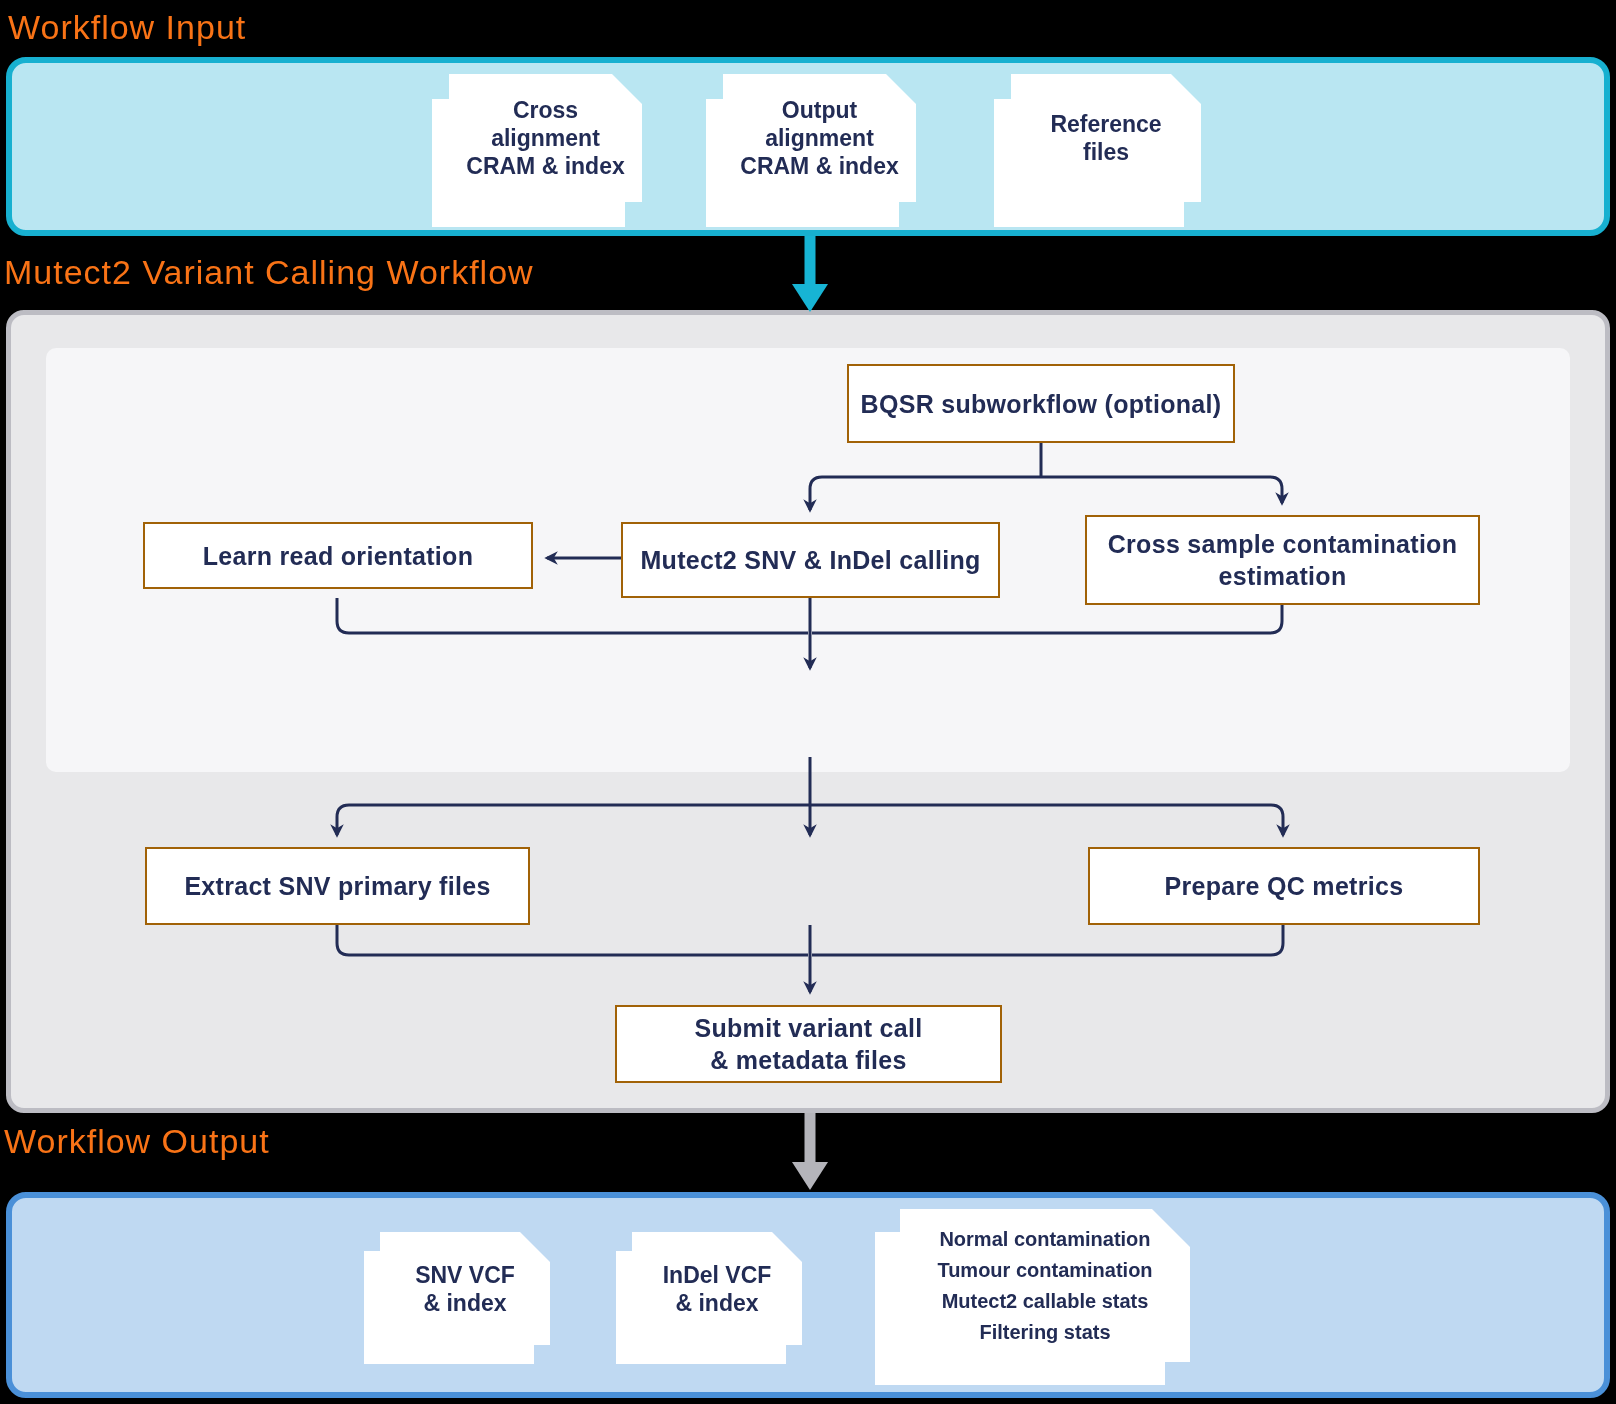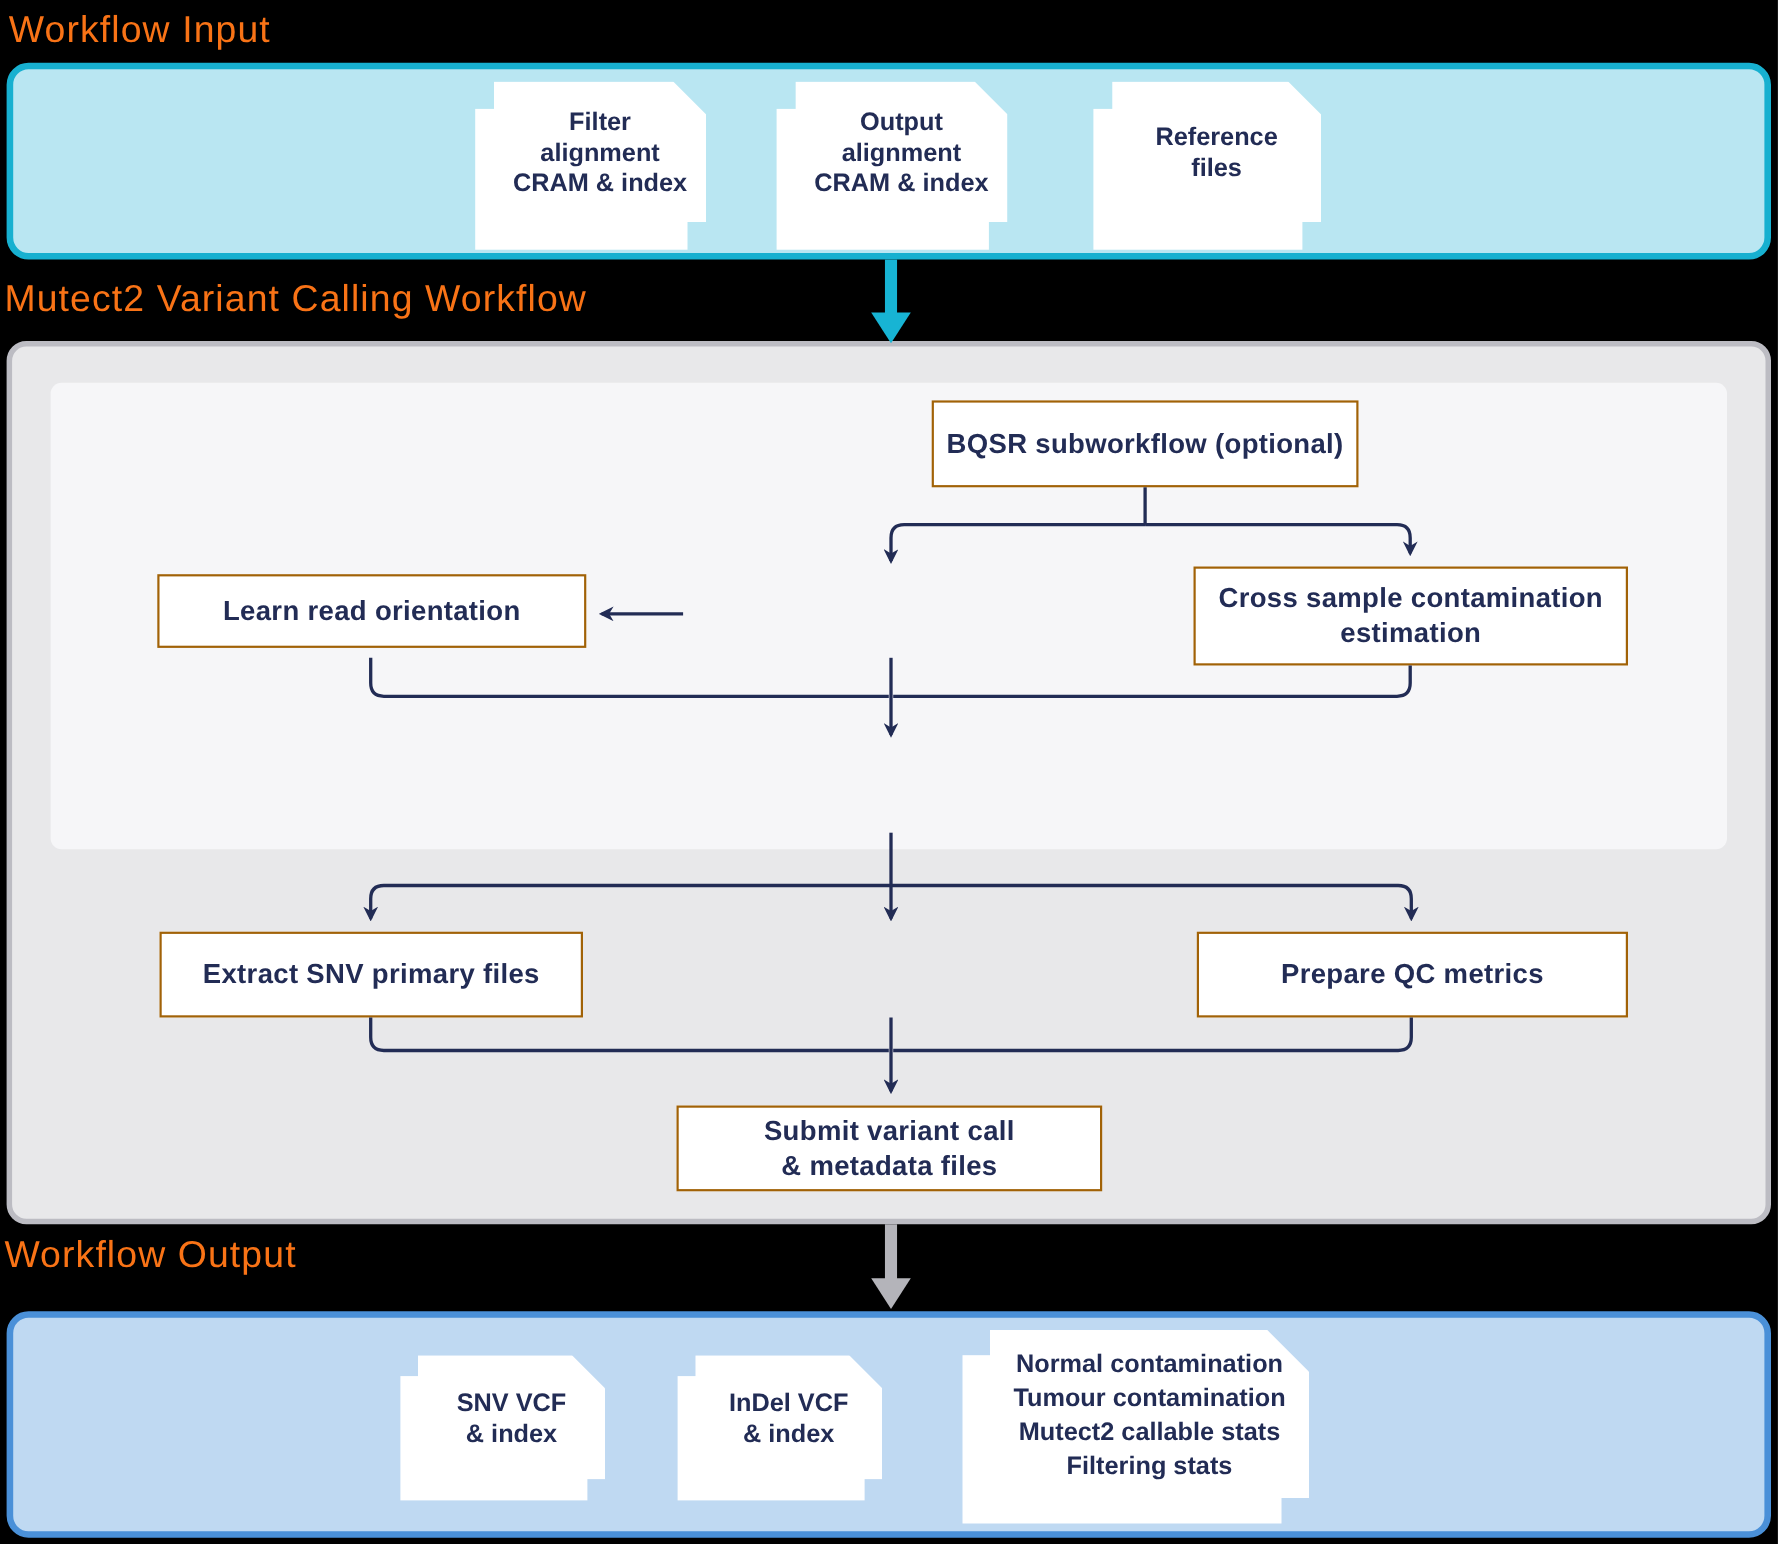"Filter" span.doc-line { text: Filter -> Cross }
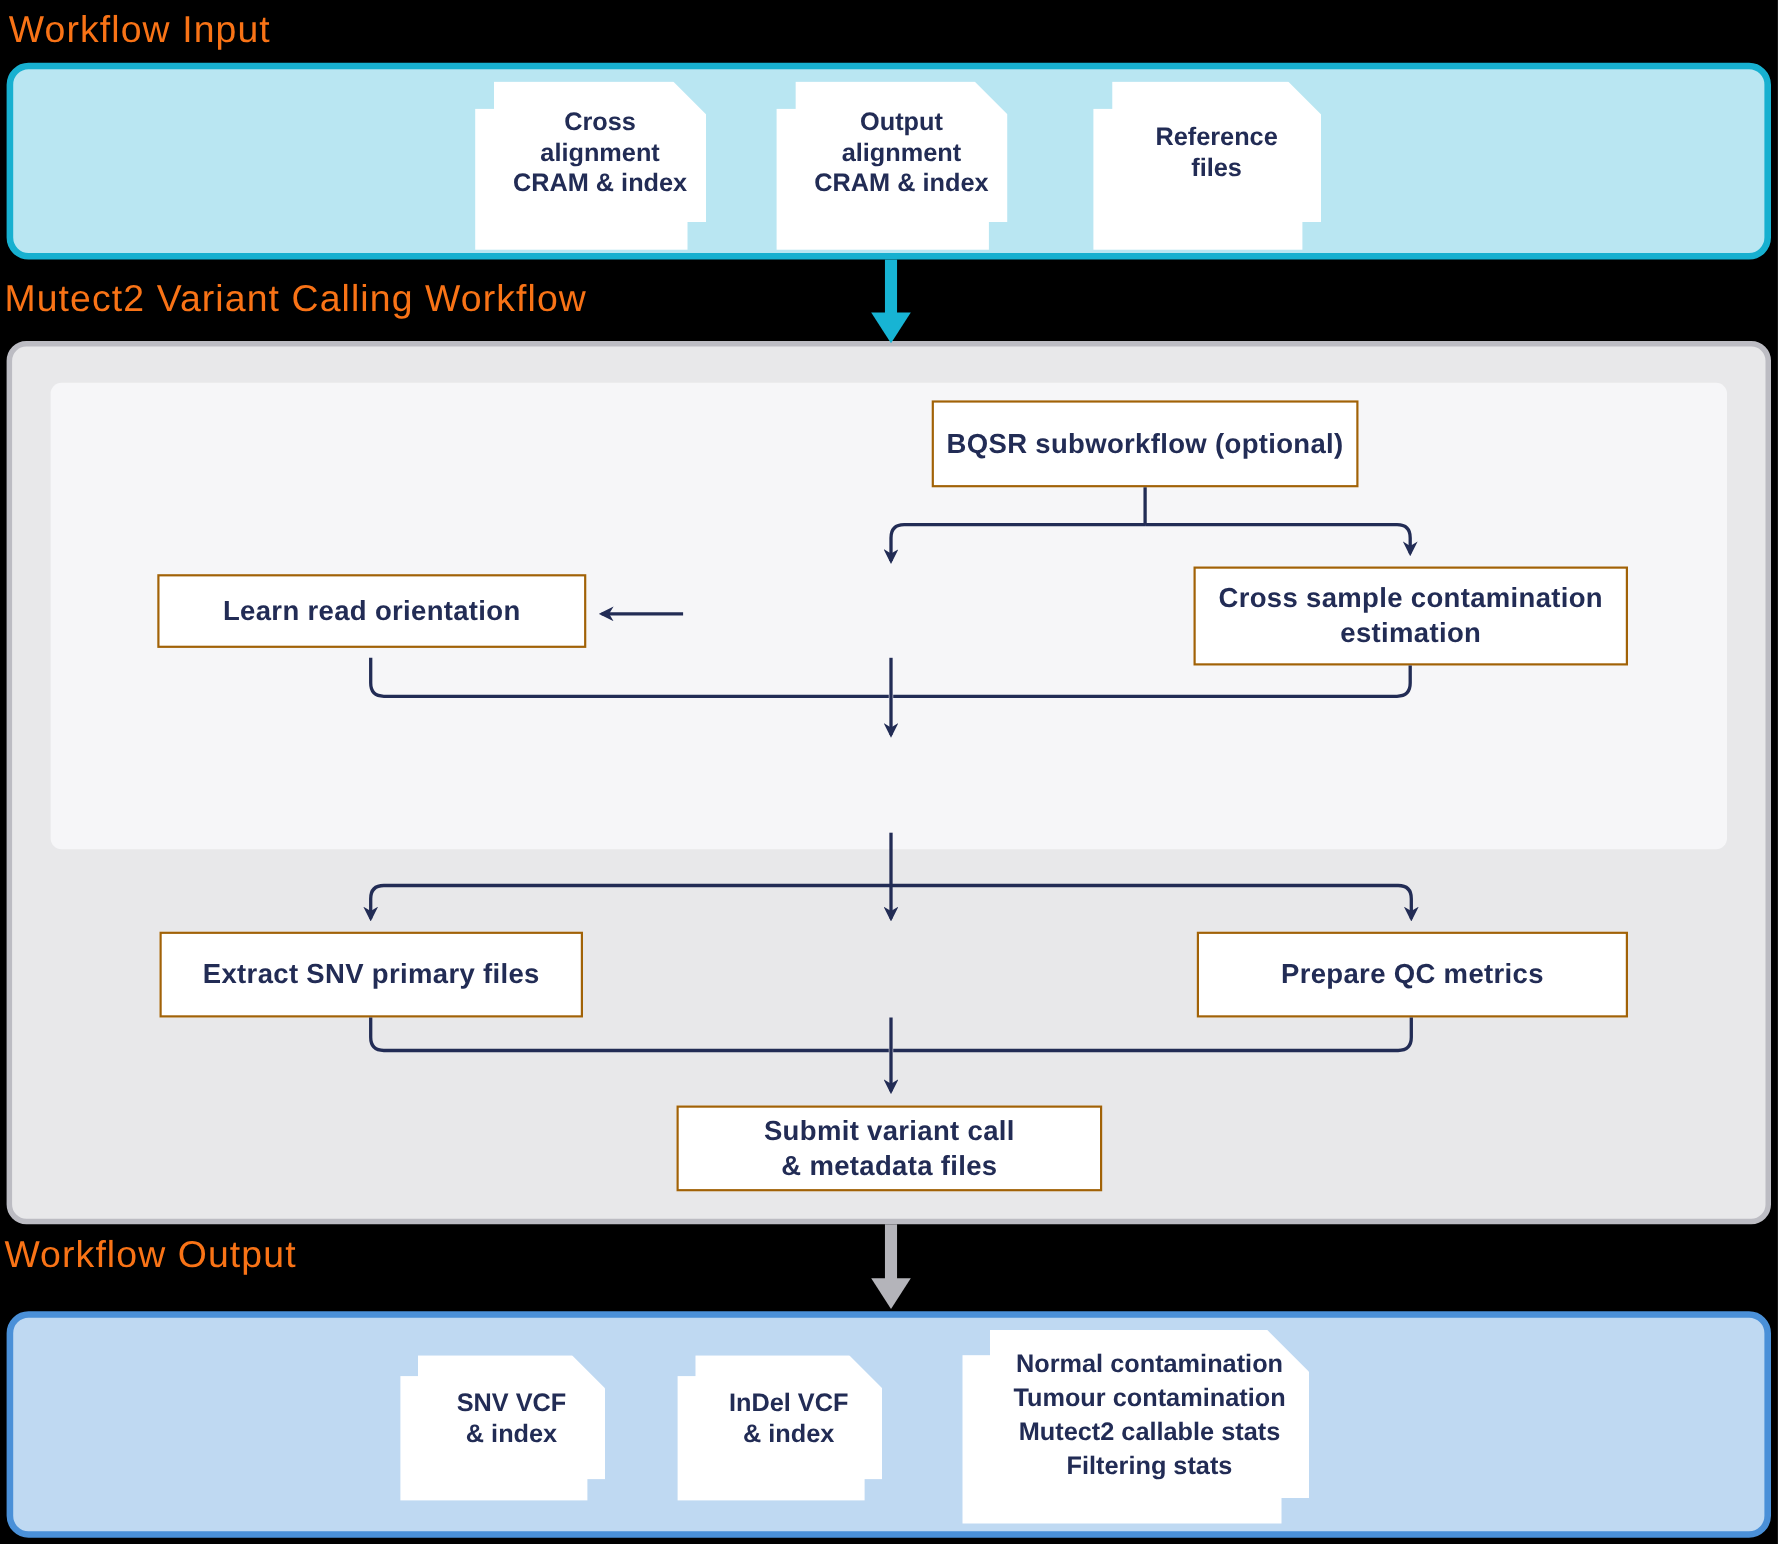"Mutect2 SNV & InDel calling" div.node { html: none -> <div> <span>Mutect2 SNV &amp; InDel calling</span> </div> }
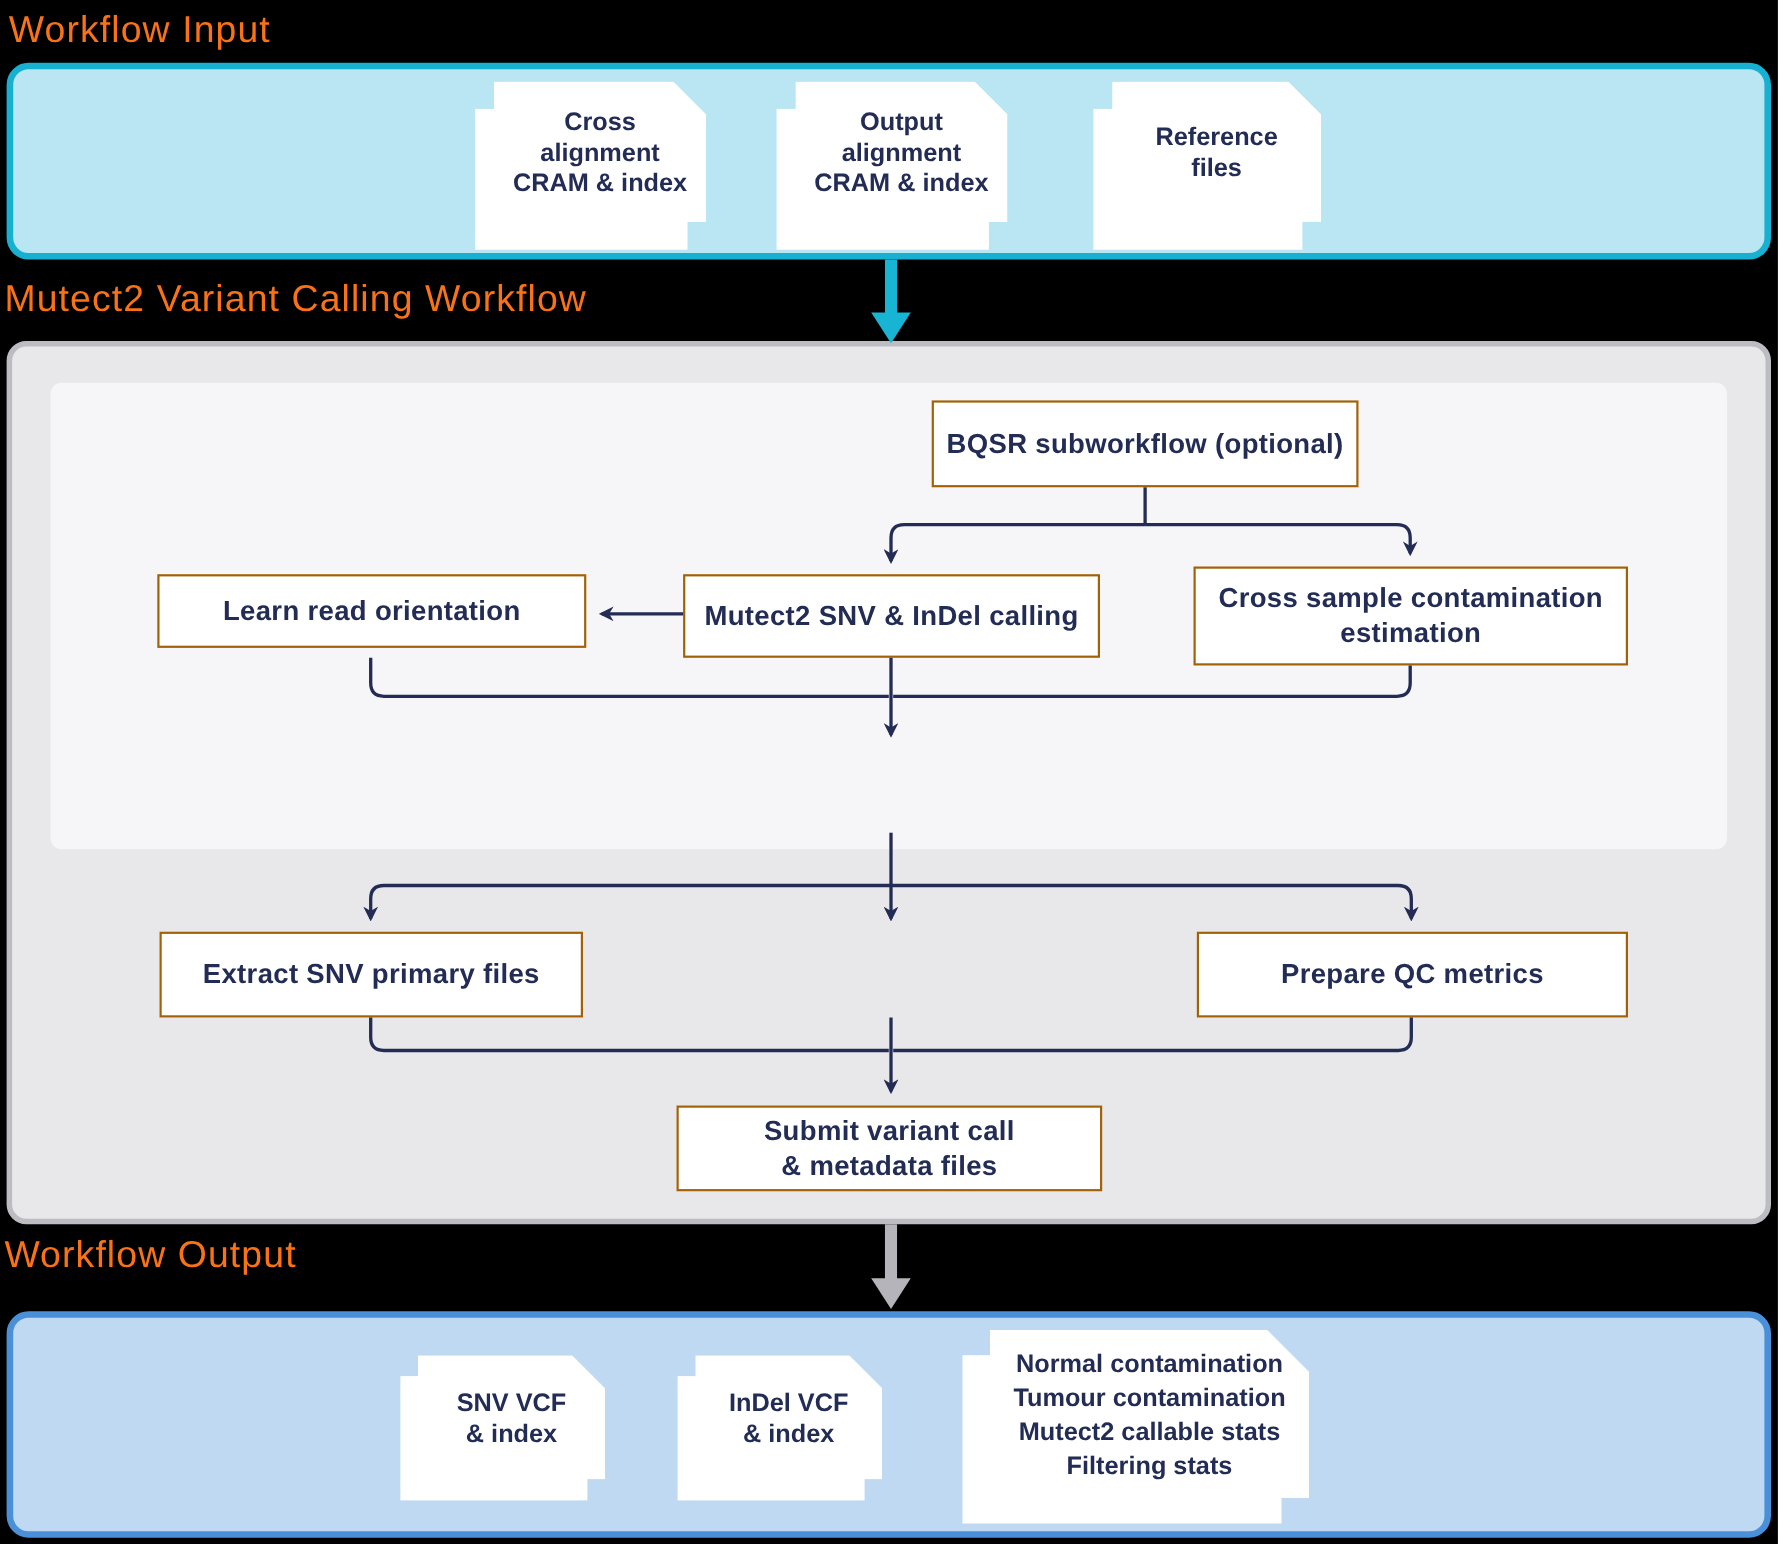"Normal contamination" .doc-stats .front { font-size: 23px -> 20px }
